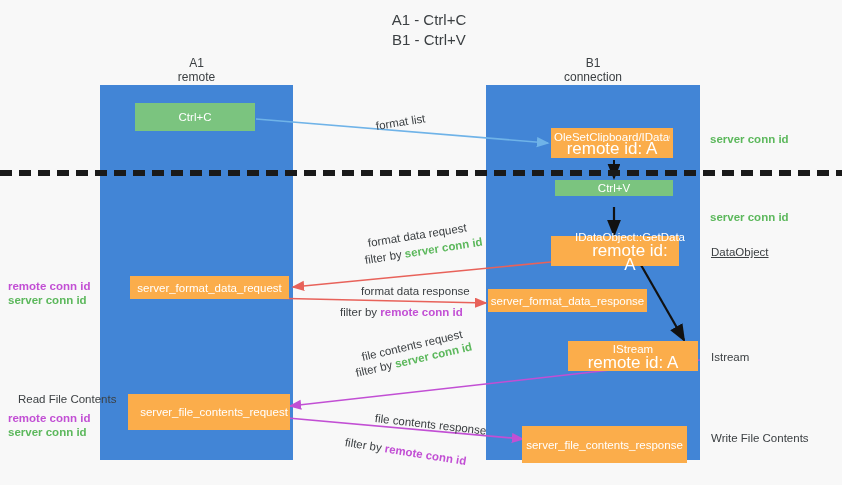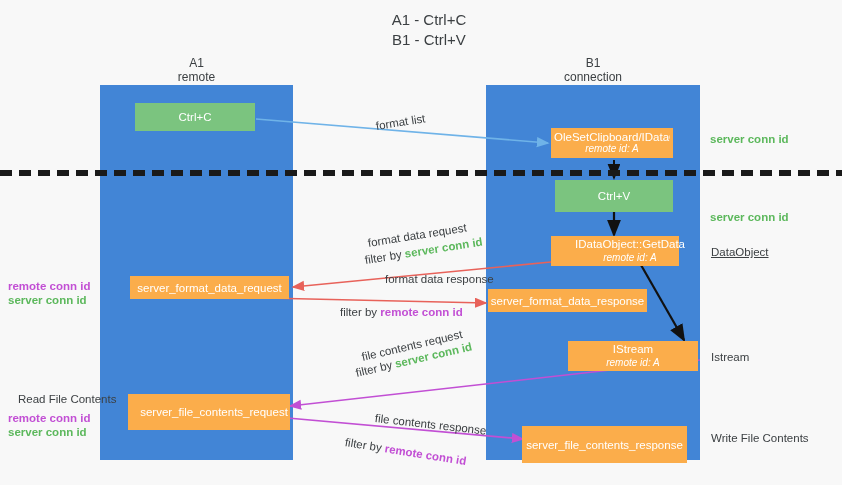"remote id: A" .node .l2 { font-size: 10px -> 17px; font-style: italic -> none }
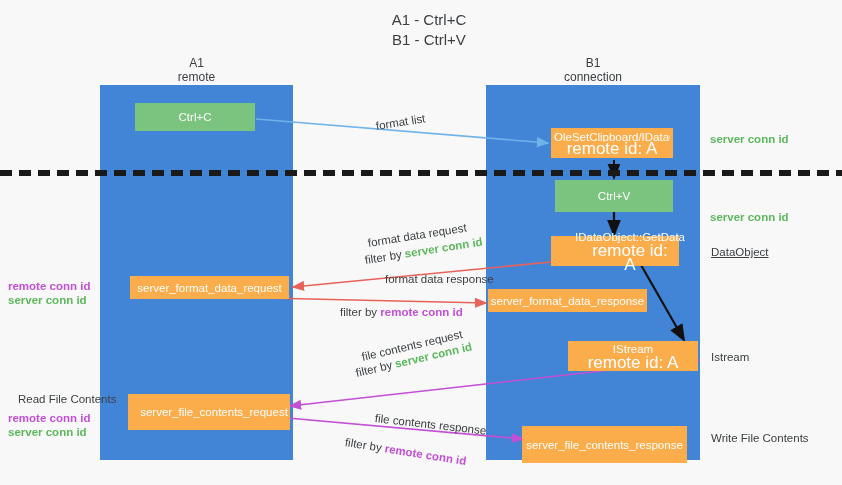"Ctrl+V" div.node { height: 32px -> 16px }
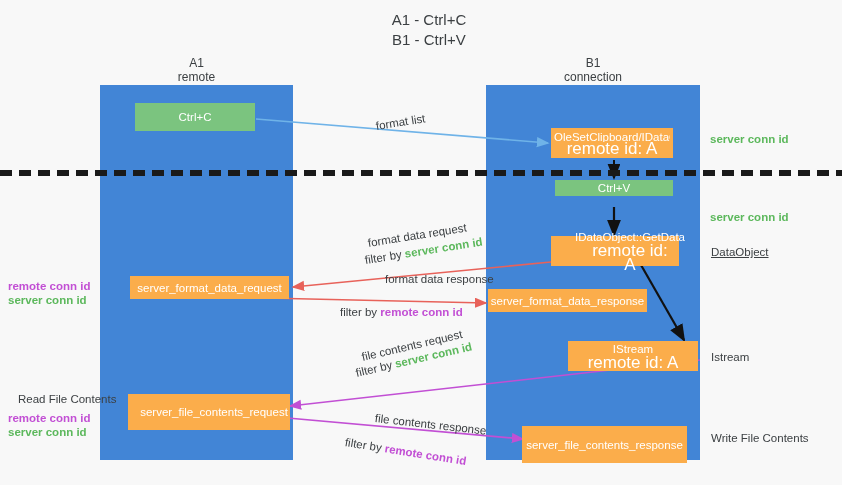"format data response" div.ann { margin-left: 24px -> none; top: 272px -> 284px }
